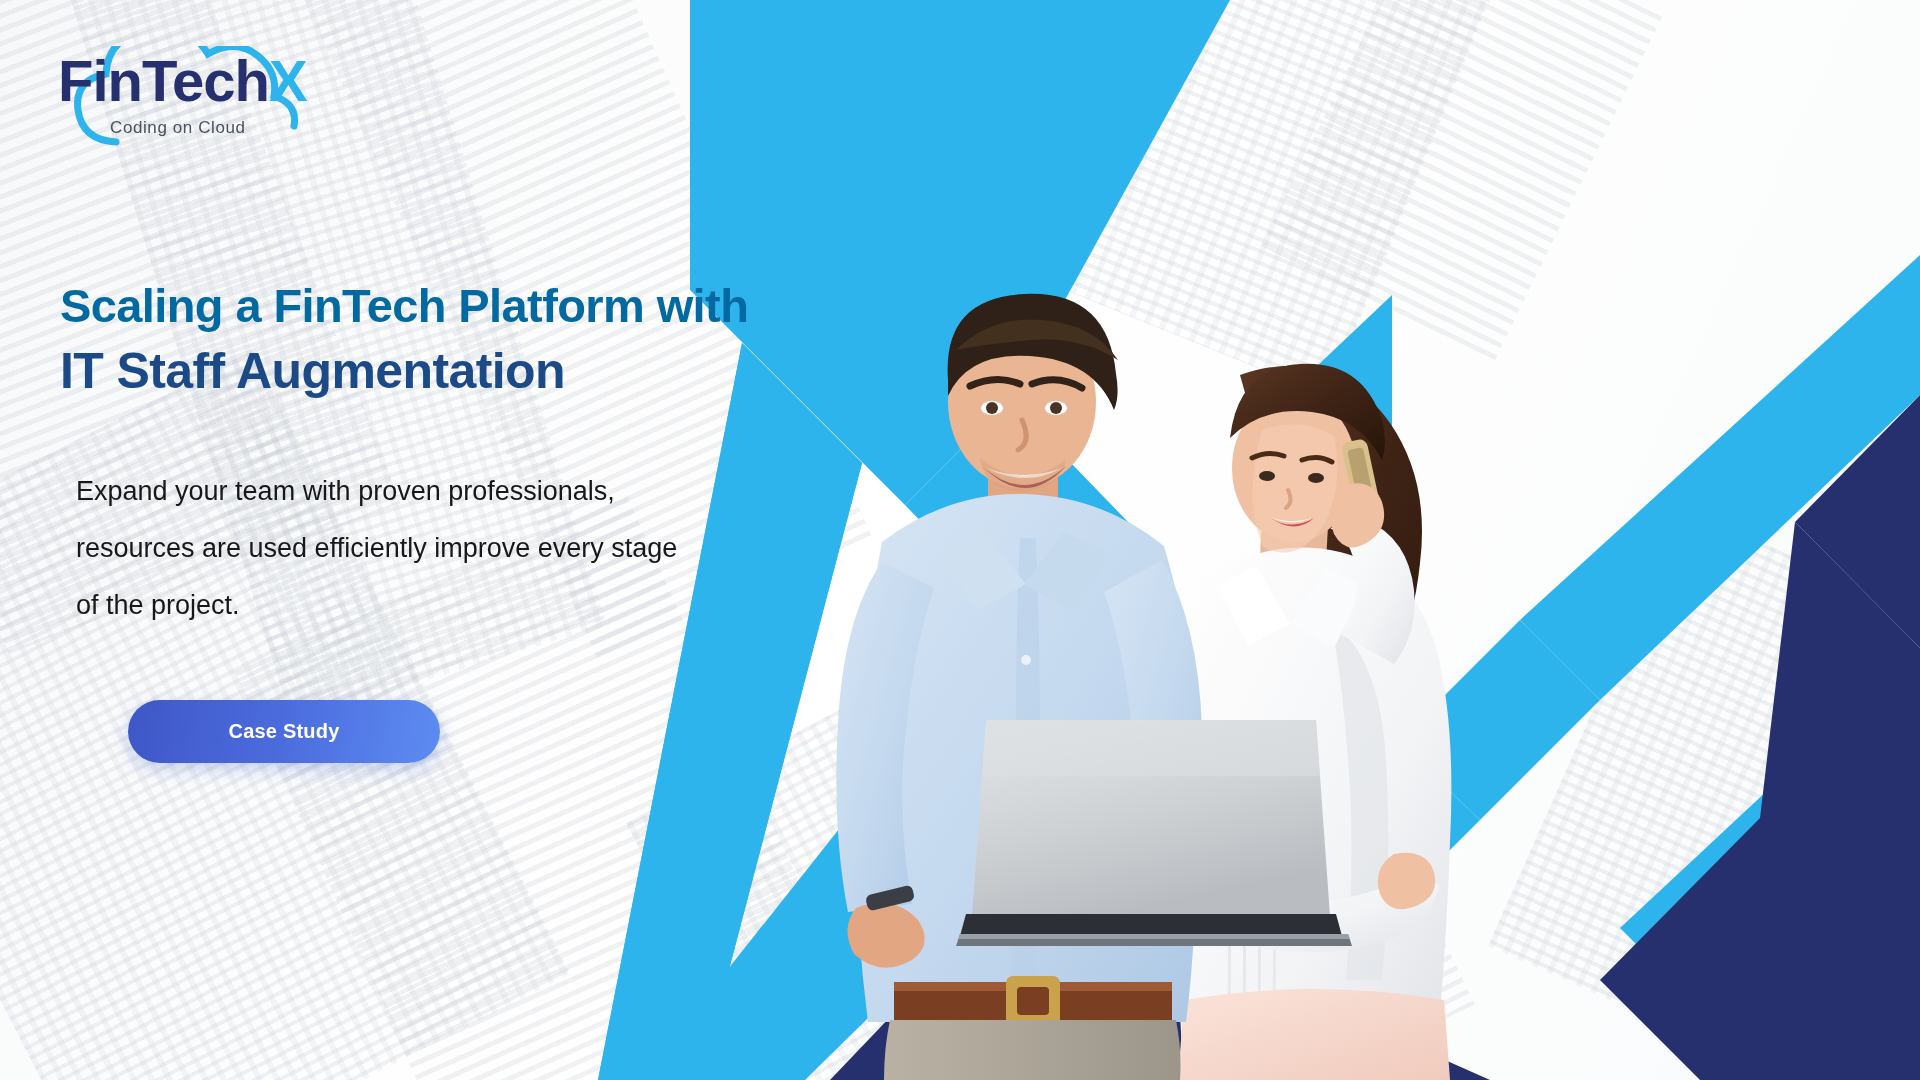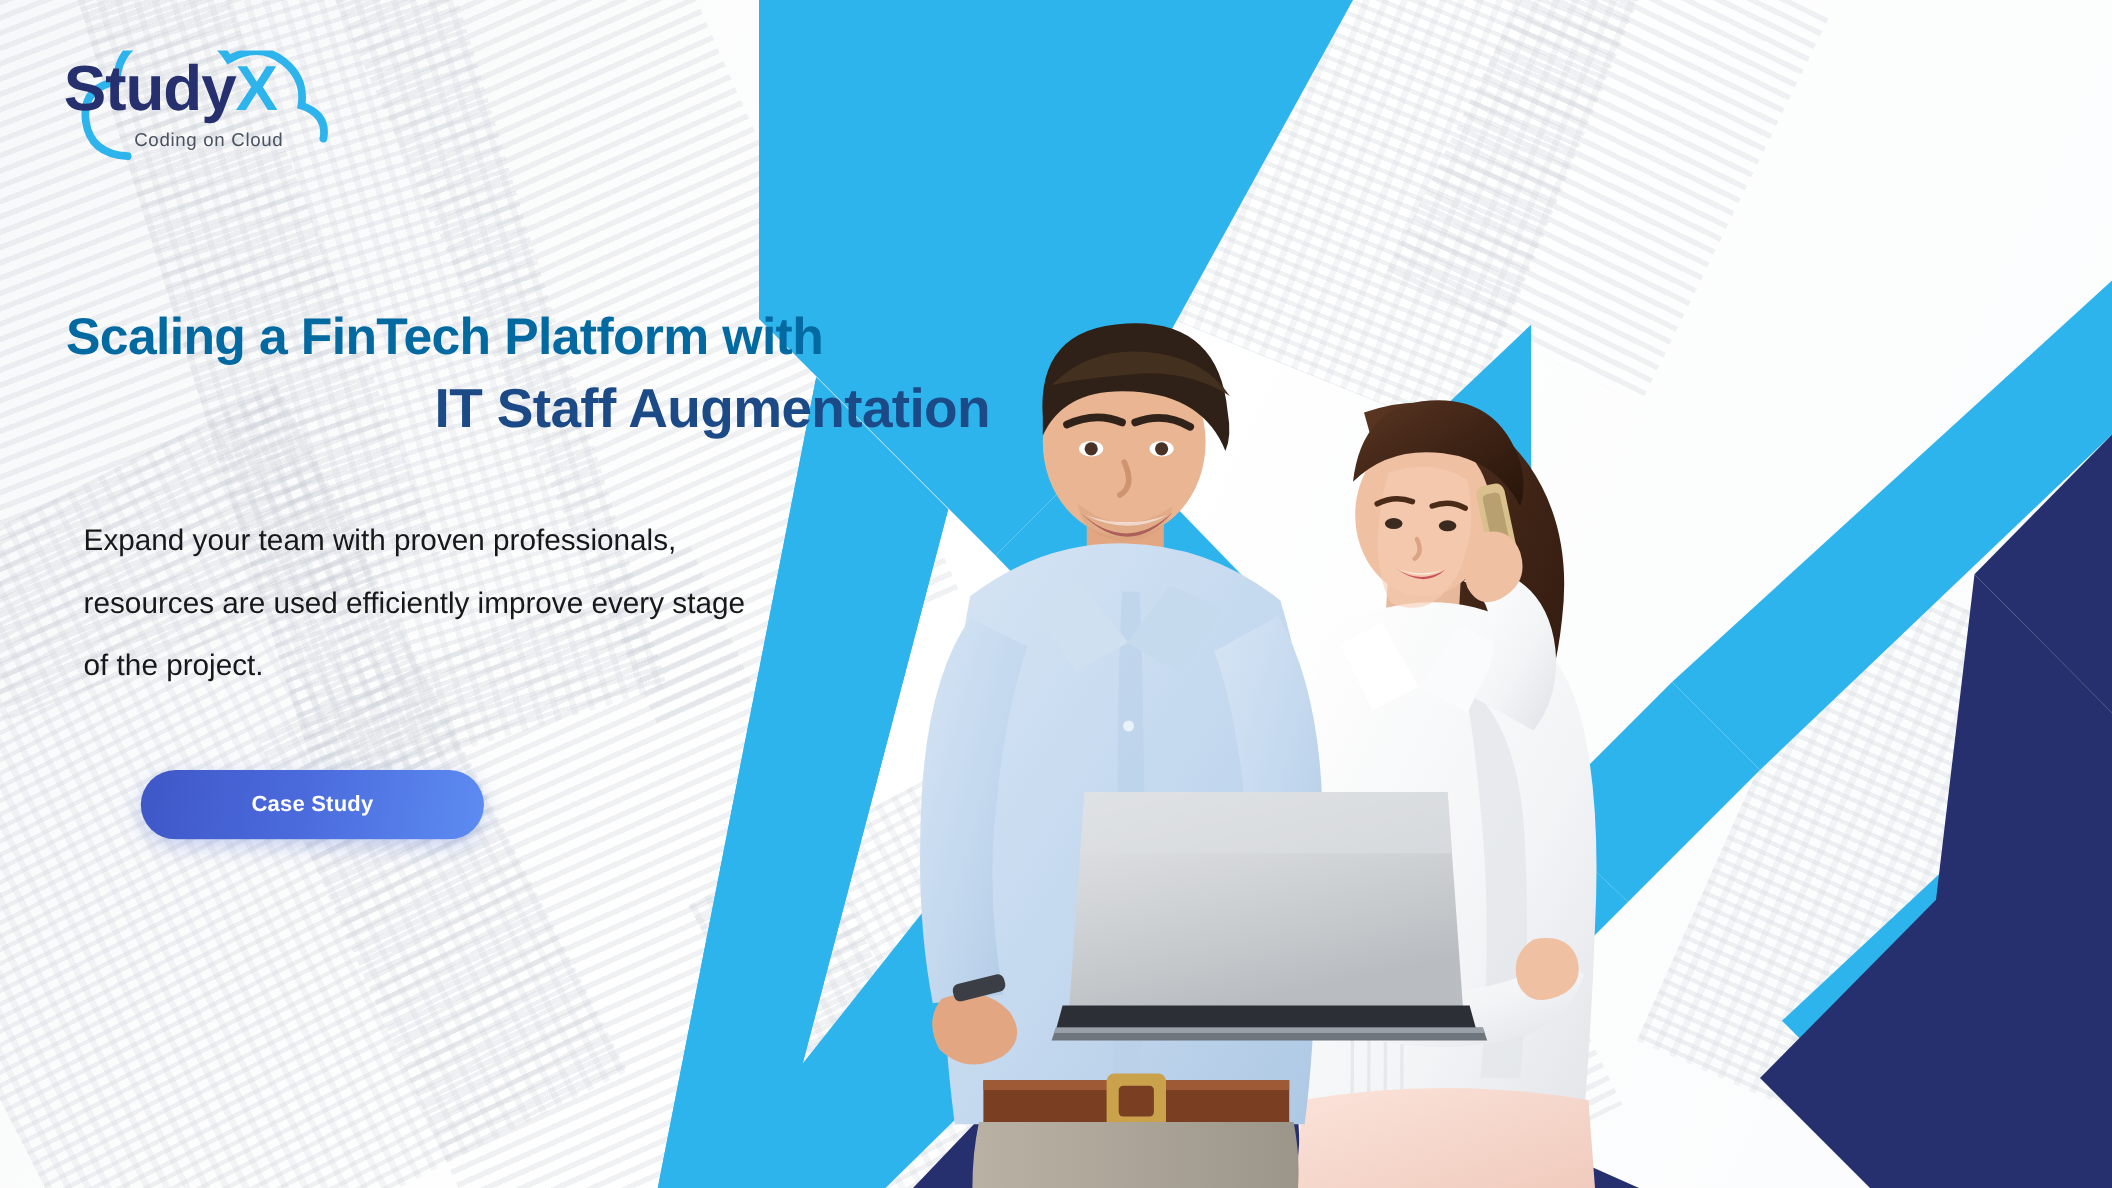"Study" span { text: Study -> FinTech }
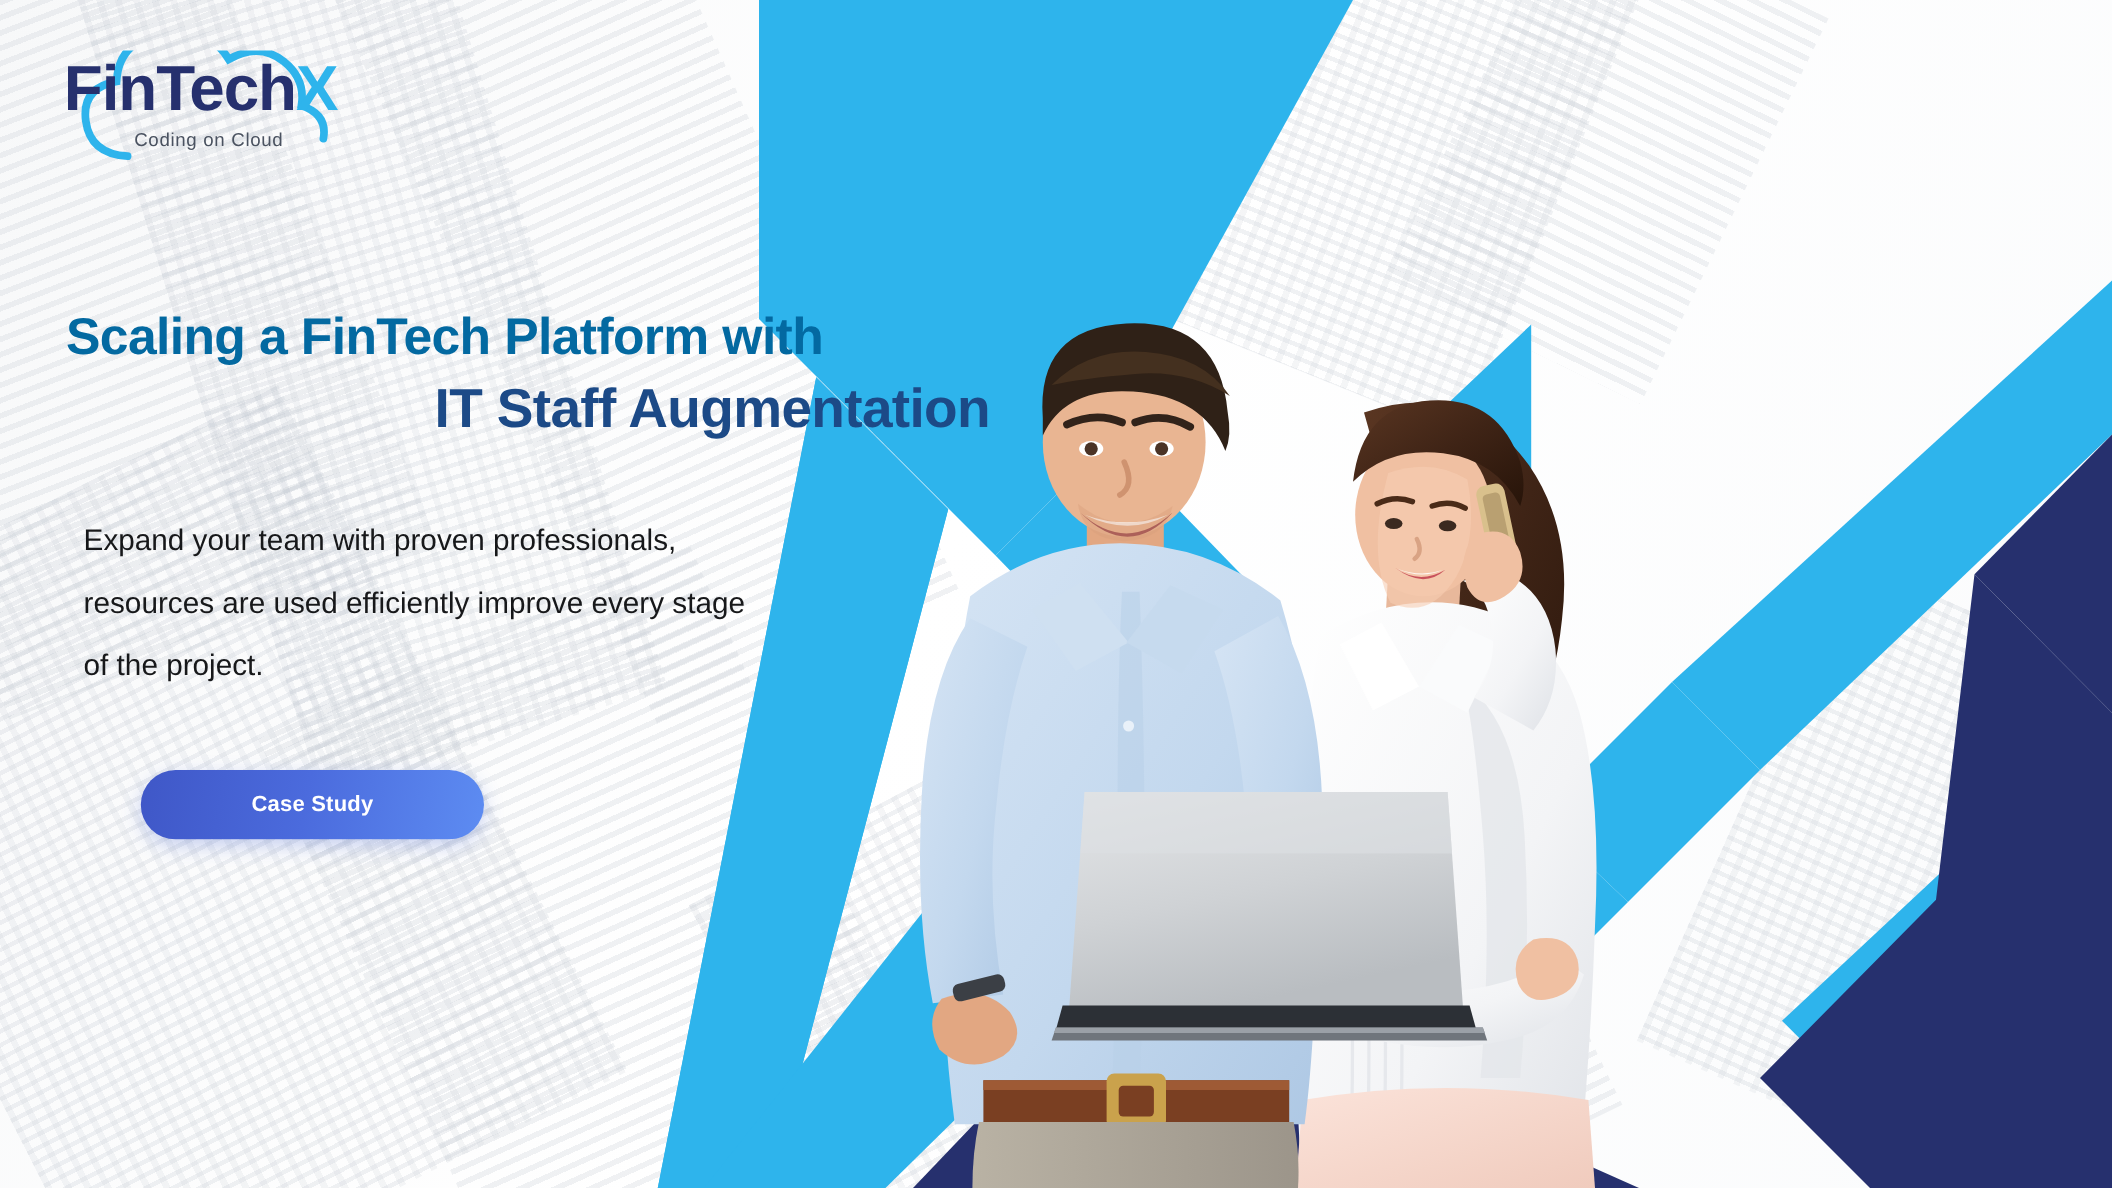"Coding on Cloud" .logo-tag { left: 122px -> 110px }
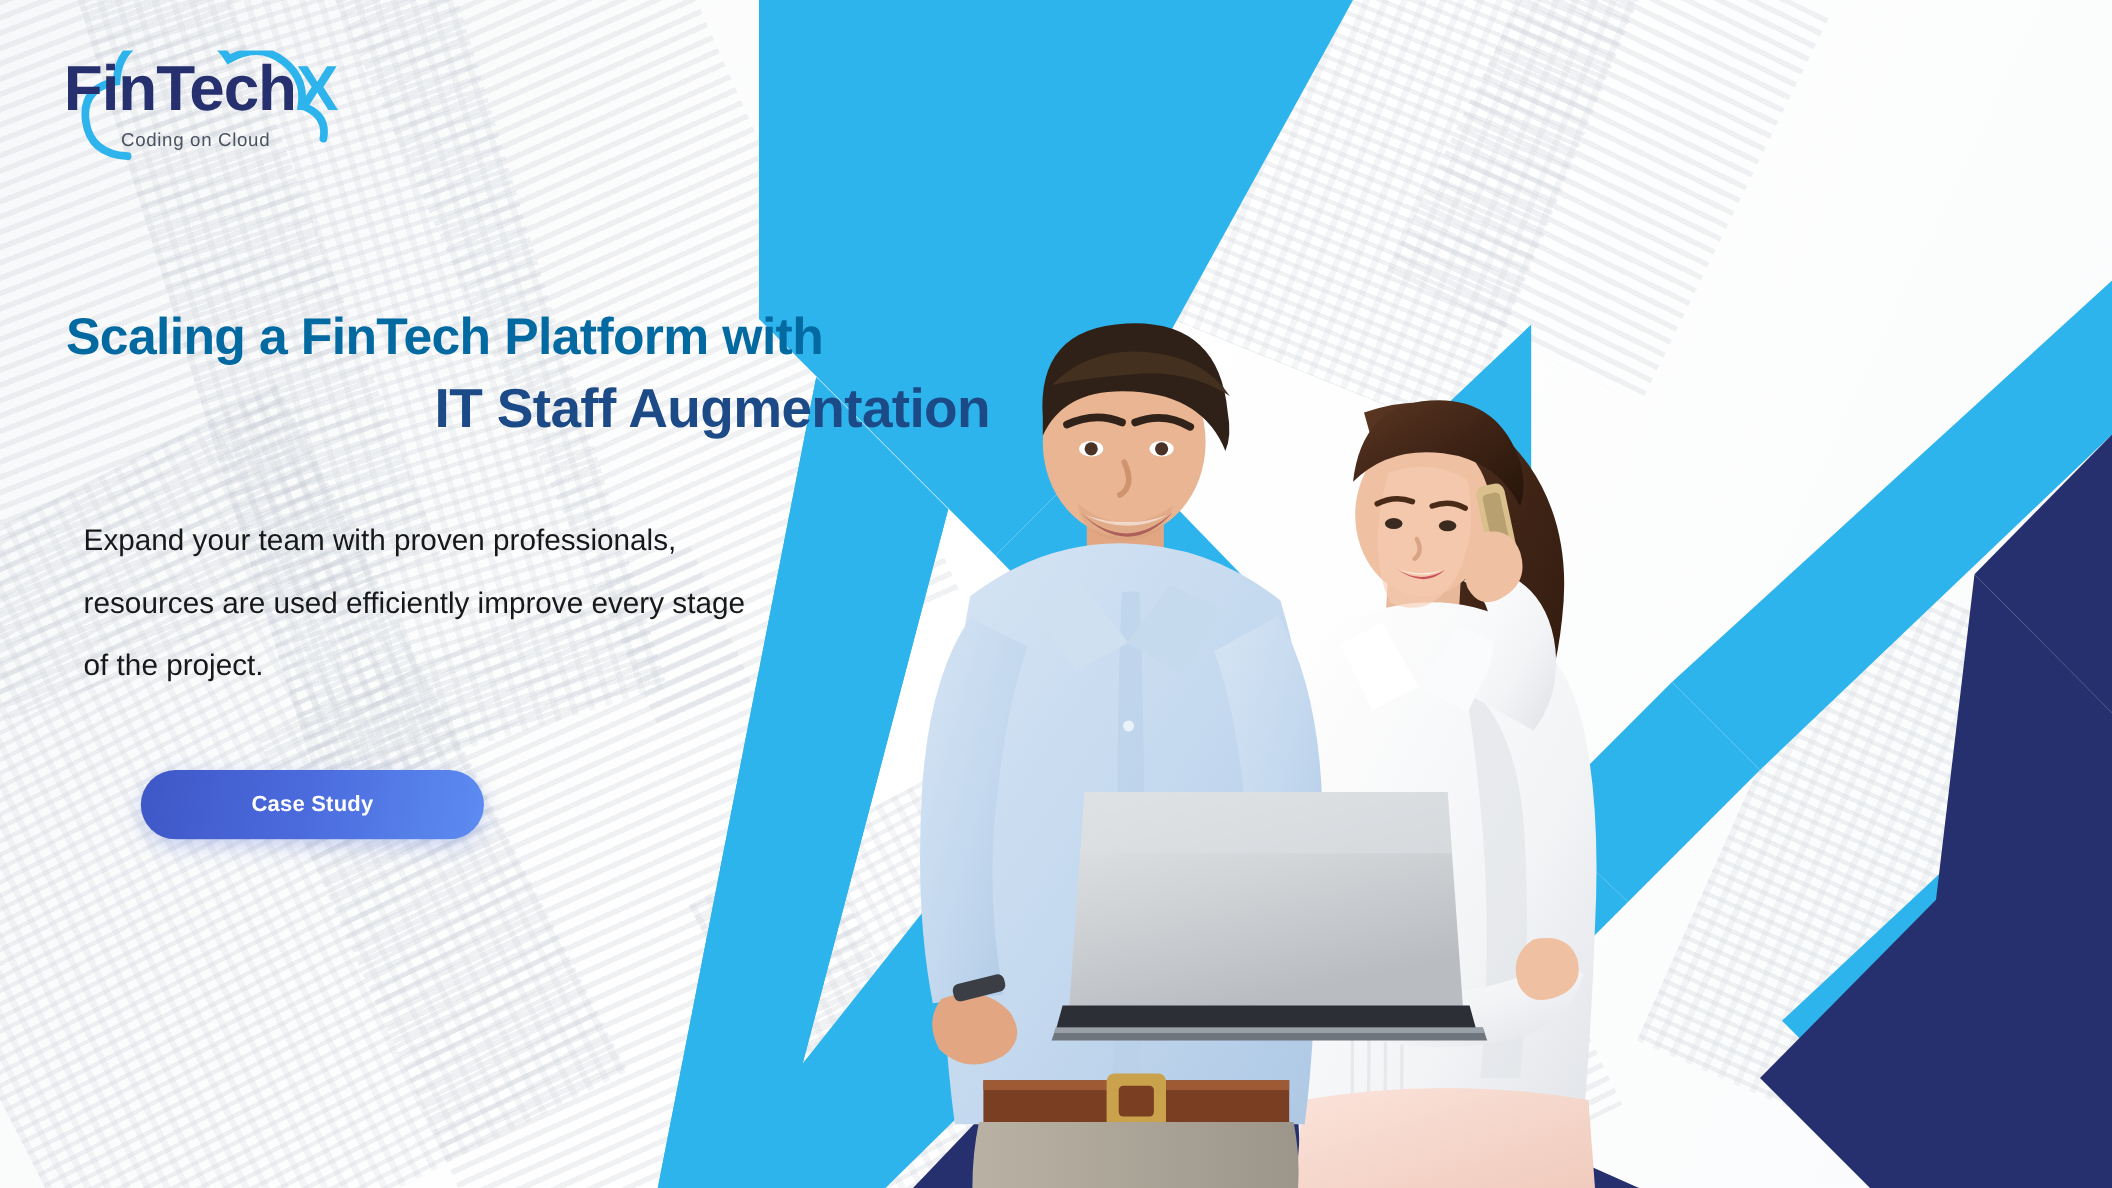"IT Staff Augmentation" .h-line2 { text-align: right -> none }
